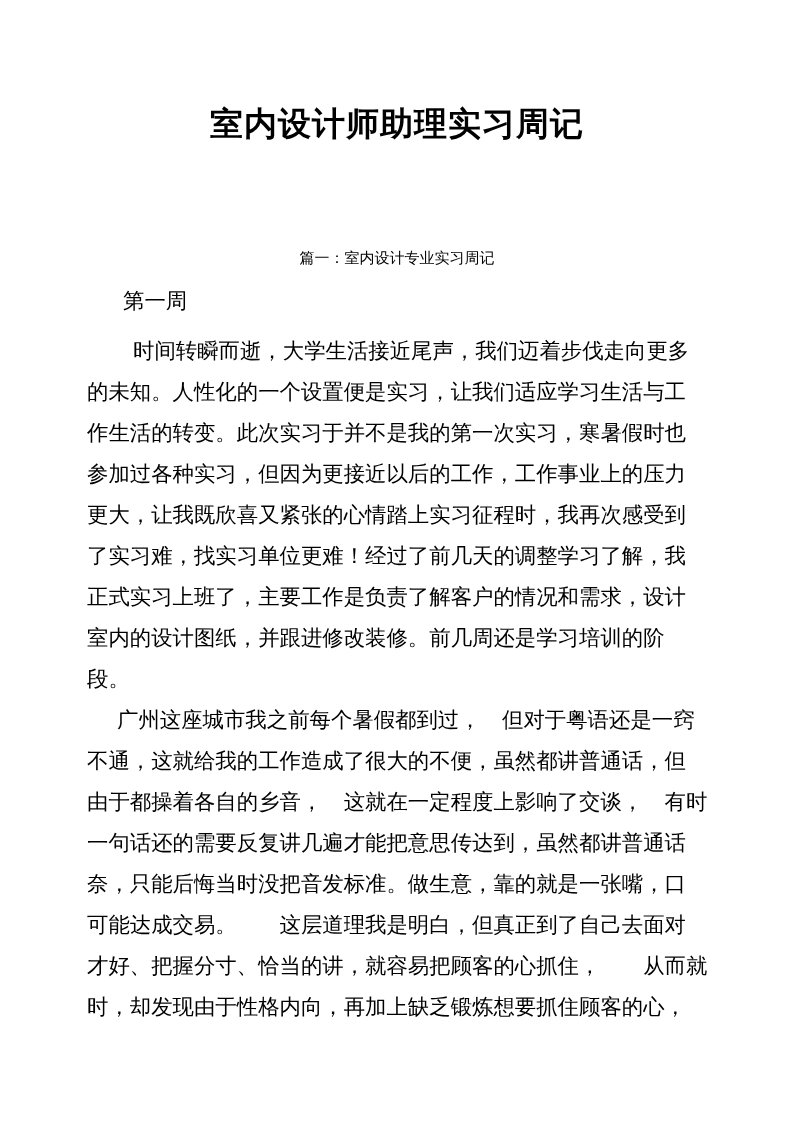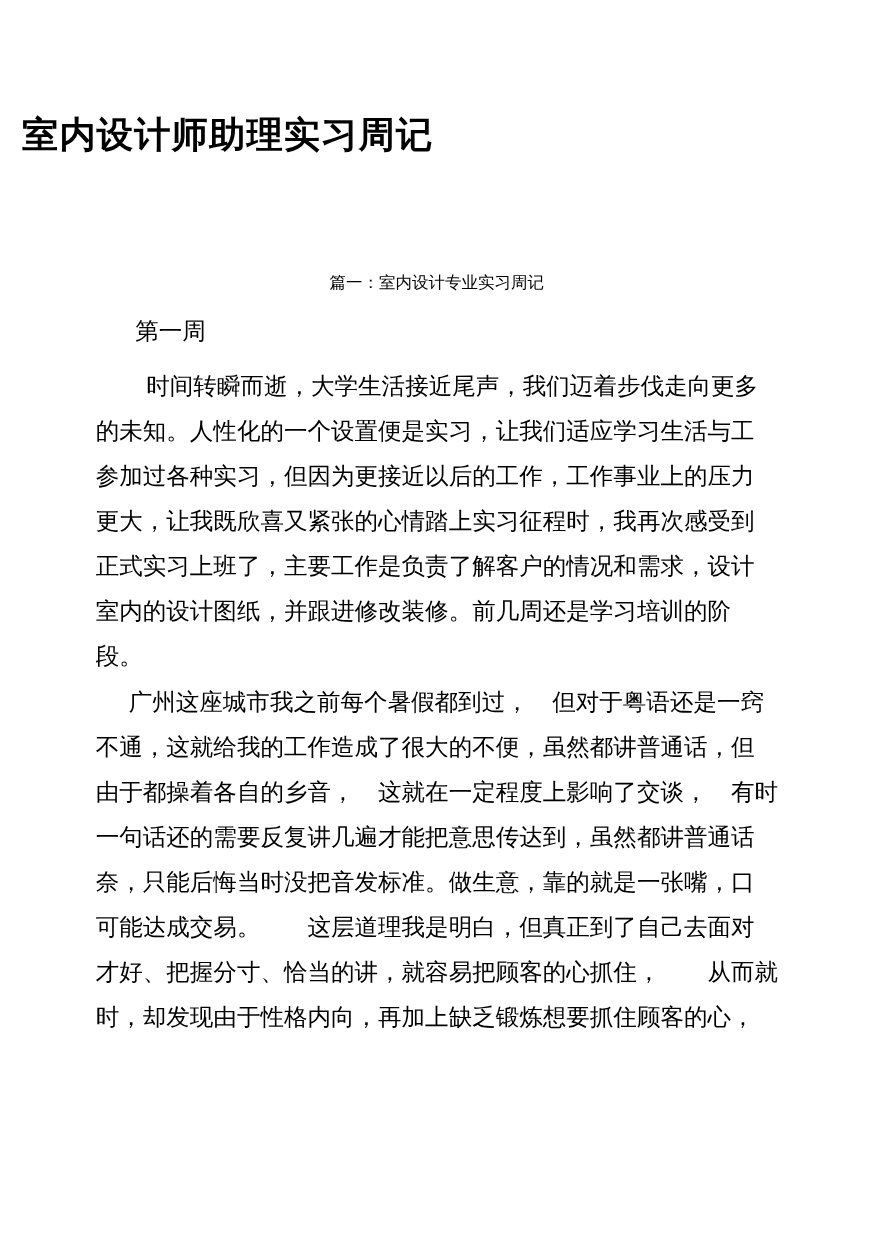"室内设计师助理实习周记" .doc-title { margin-left: 20px -> none; text-align: none -> center }
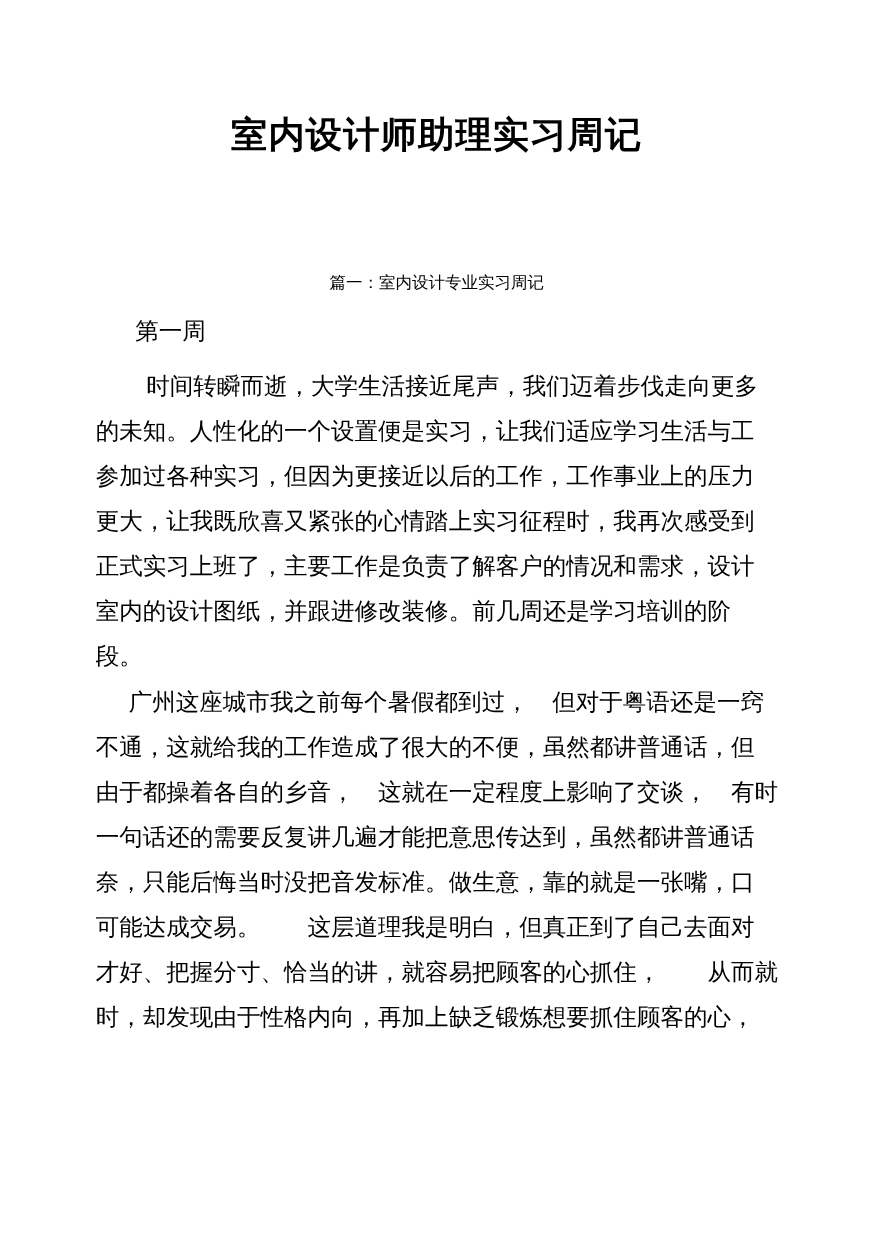"作生活的转变。此次实习于并不是我的第一次实习，寒暑假时也" div.line { html: none -> <div>作生活的转变。此次实习于并不是我的第一次实习，寒暑假时也</div> }
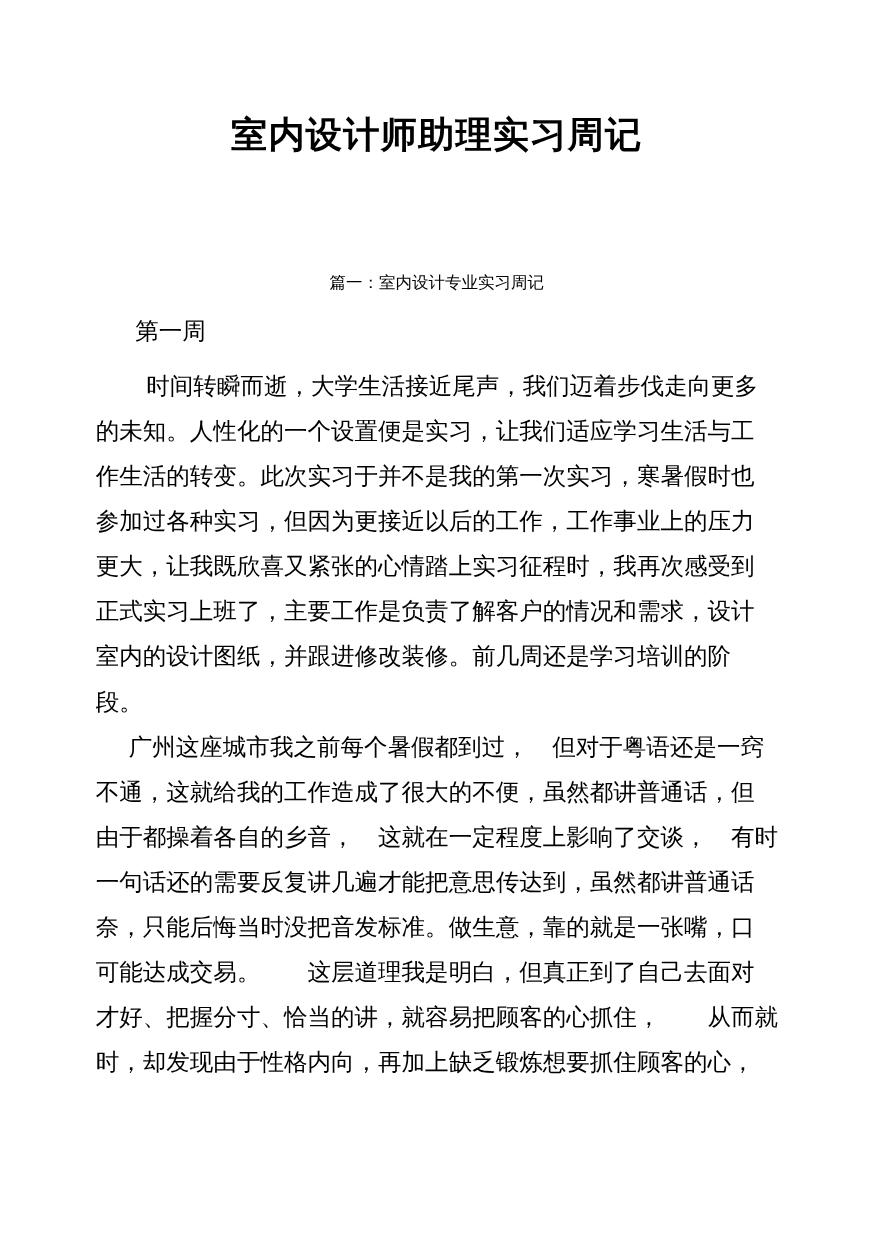"了实习难，找实习单位更难！经过了前几天的调整学习了解，我" div.line { html: none -> <div>了实习难，找实习单位更难！经过了前几天的调整学习了解，我</div> }
